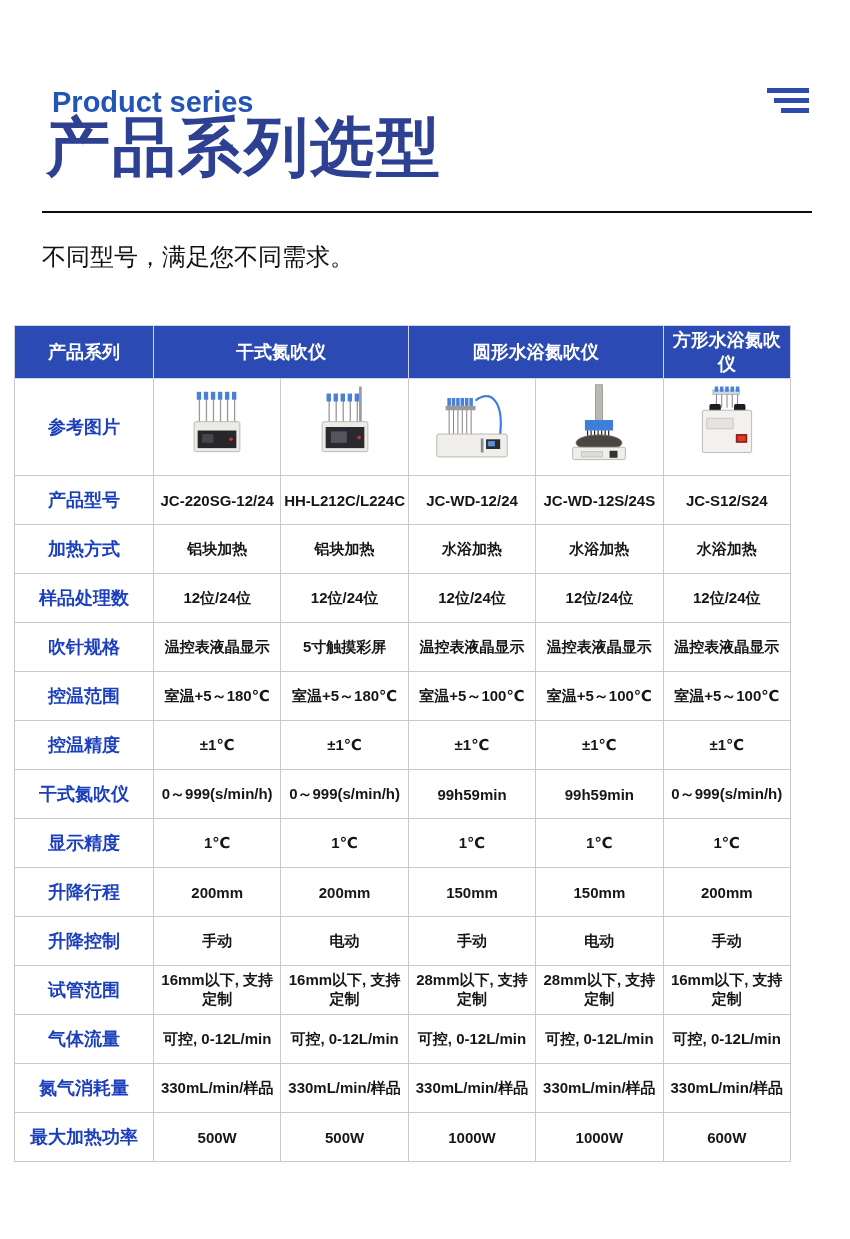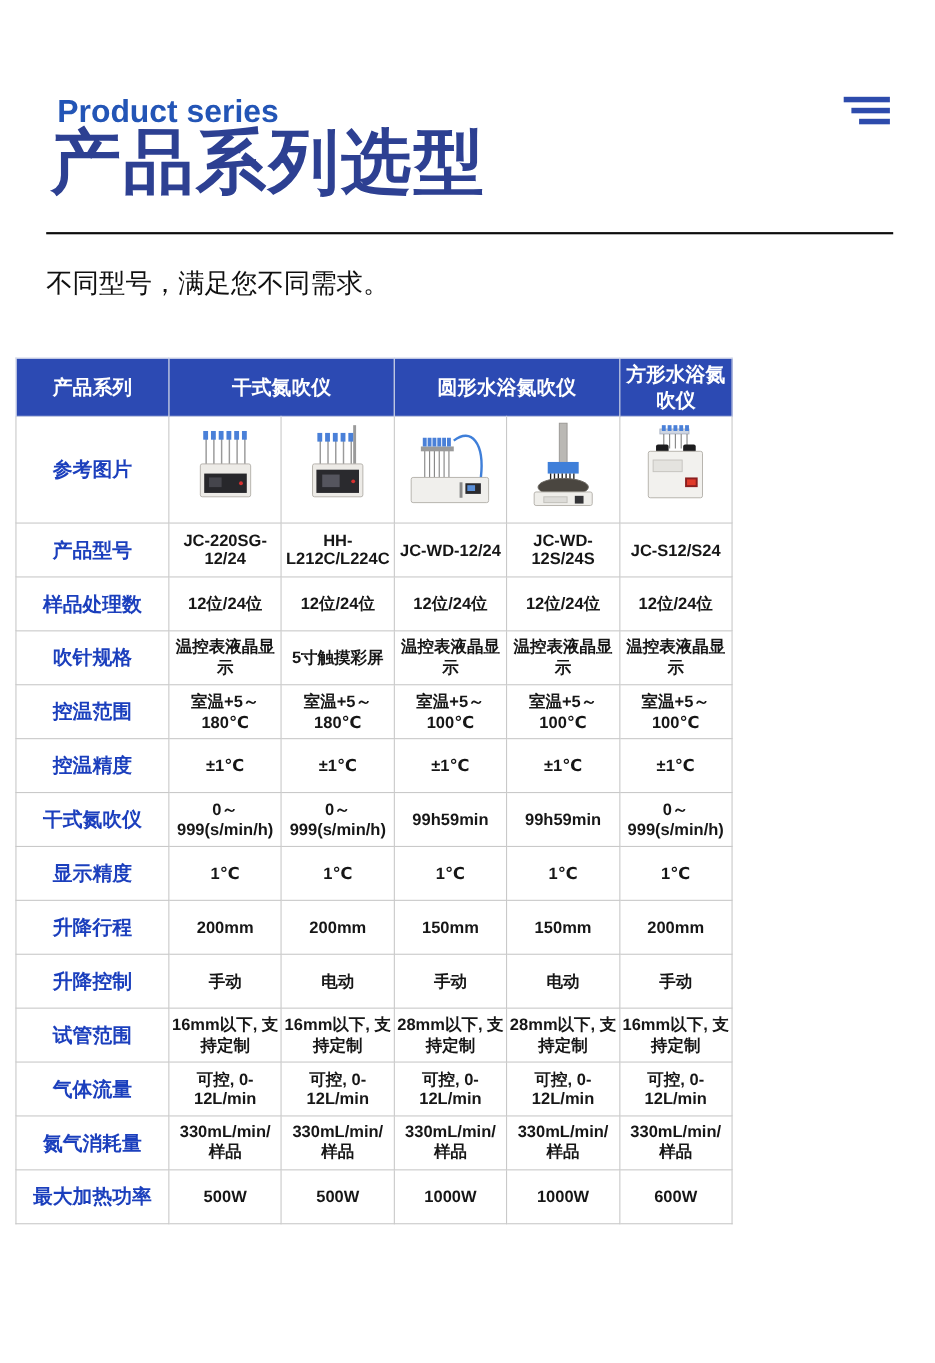"产品系列" table.spec { width: 652px -> 777px }
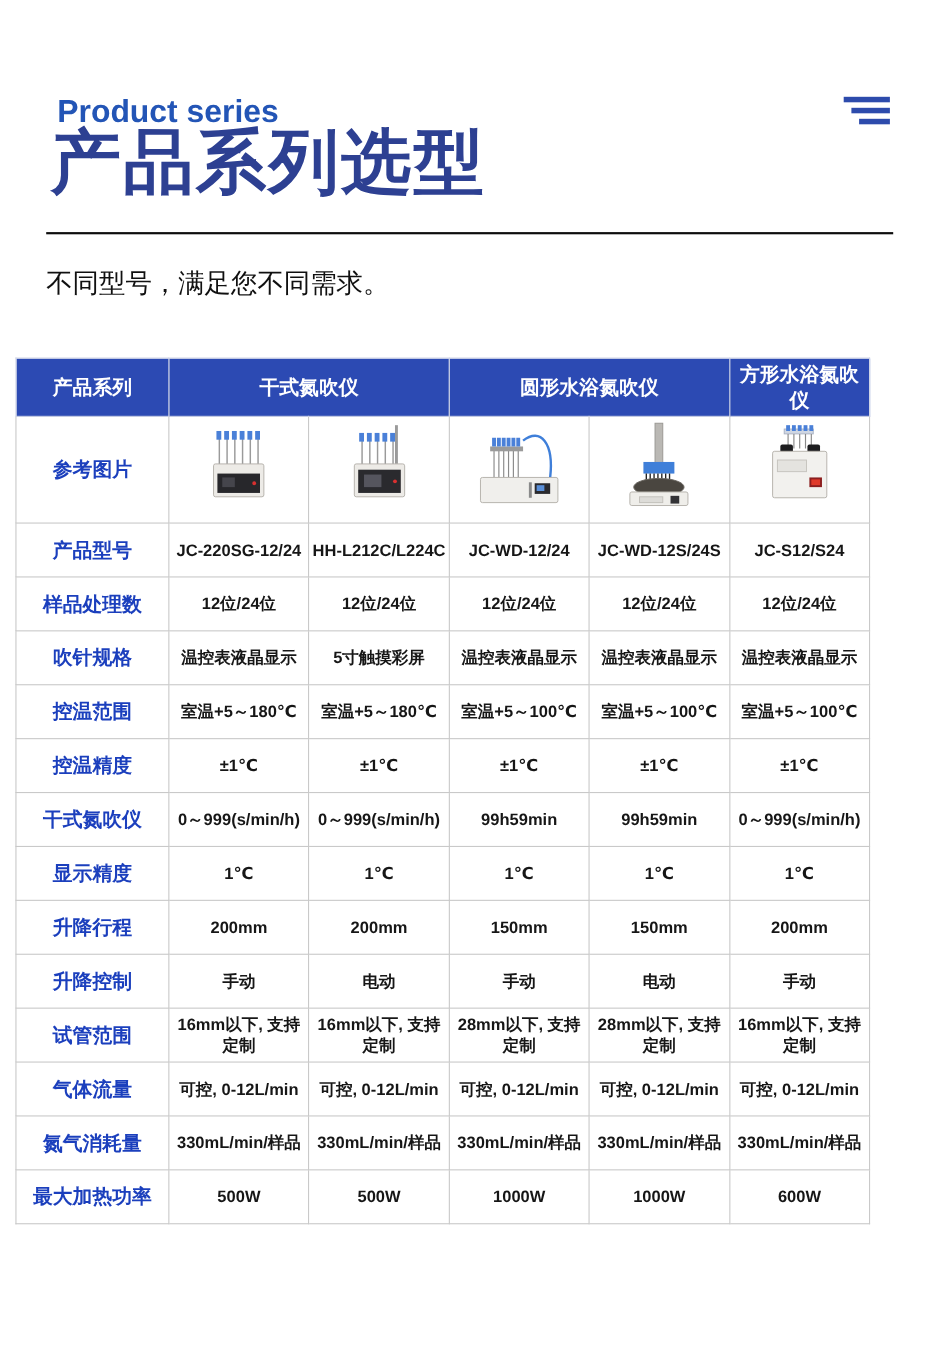"加热方式" tr { html: none -> <tr> <th>加热方式</th> <td>铝块加热</td> <td>铝块加热</td> <td>水浴加热</td> <td>水浴加热</td> <td>水浴加热</td> </tr> }
